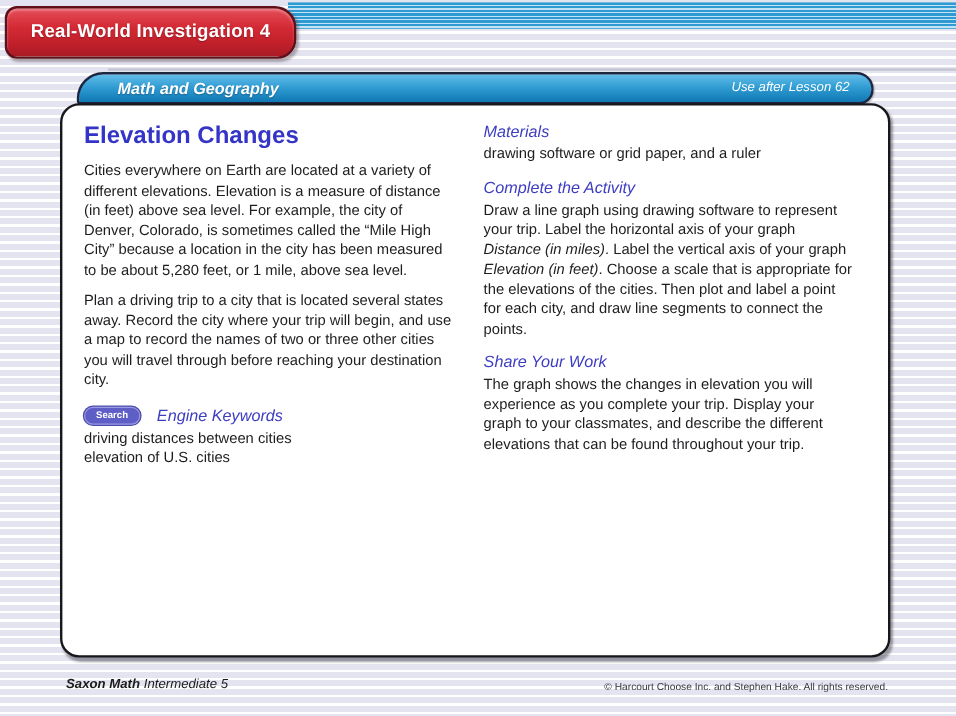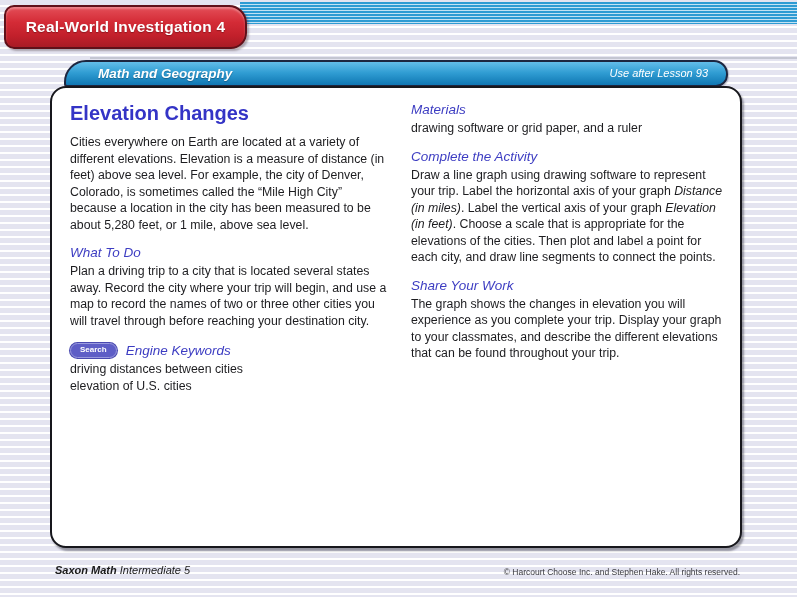"Use after Lesson 93" span.bar-note { text: 93 -> 62 }
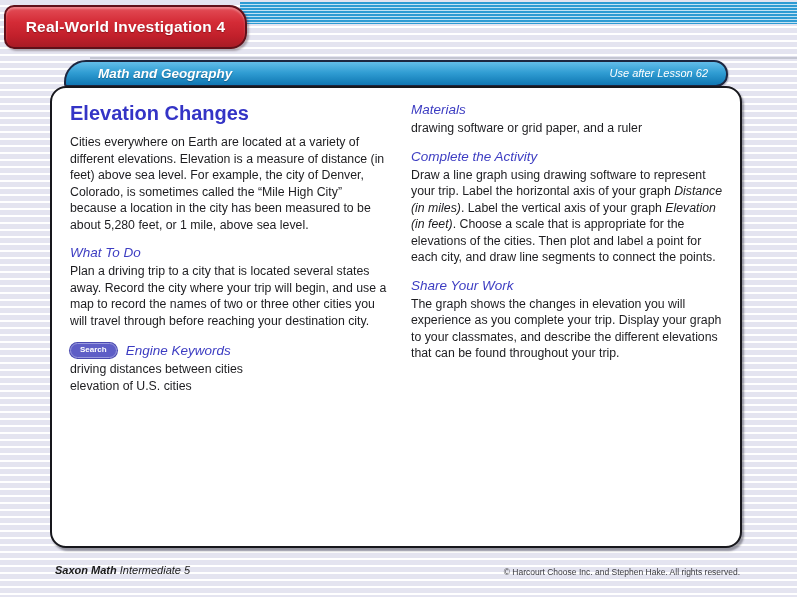"Elevation Changes" .card { padding: 12px 12px 0 18px -> 12px 28px 0 18px }
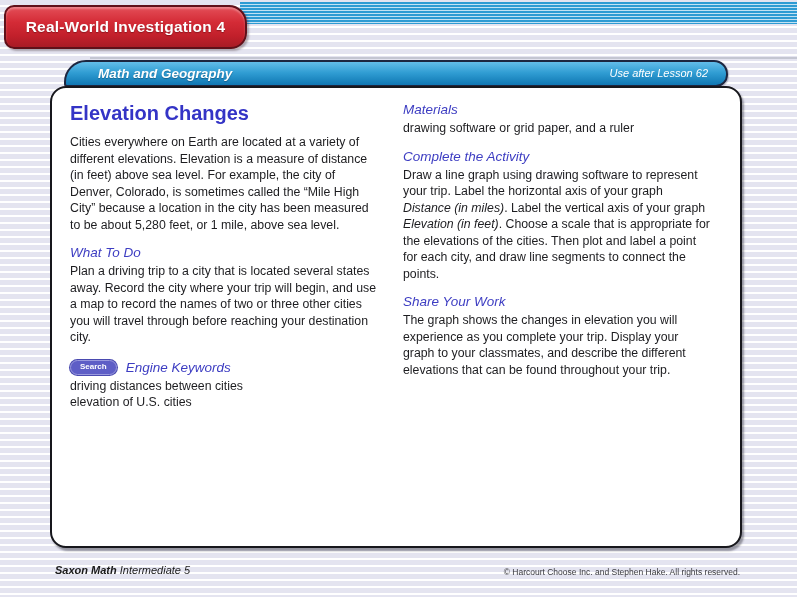"What To Do" div.section-heading { html: <div>What To Do</div> -> none }
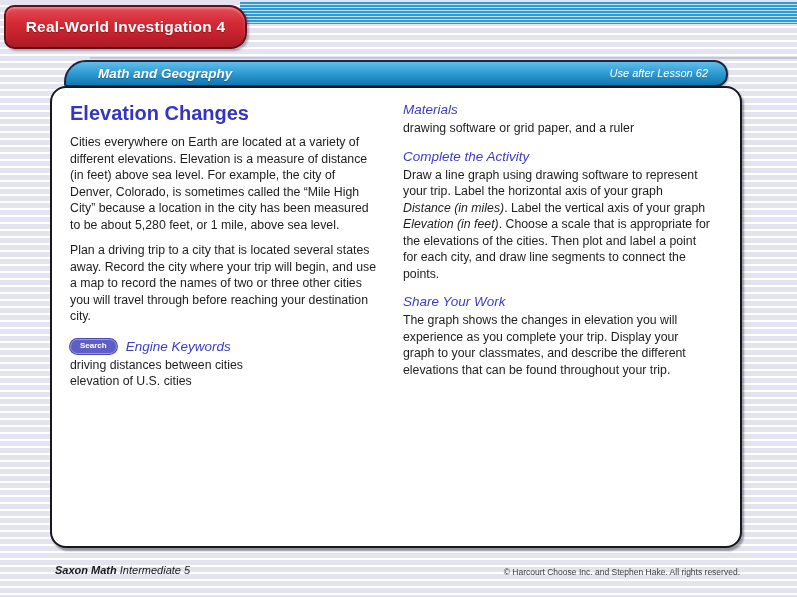"Search" .search-row { gap: 9px -> 14px }
